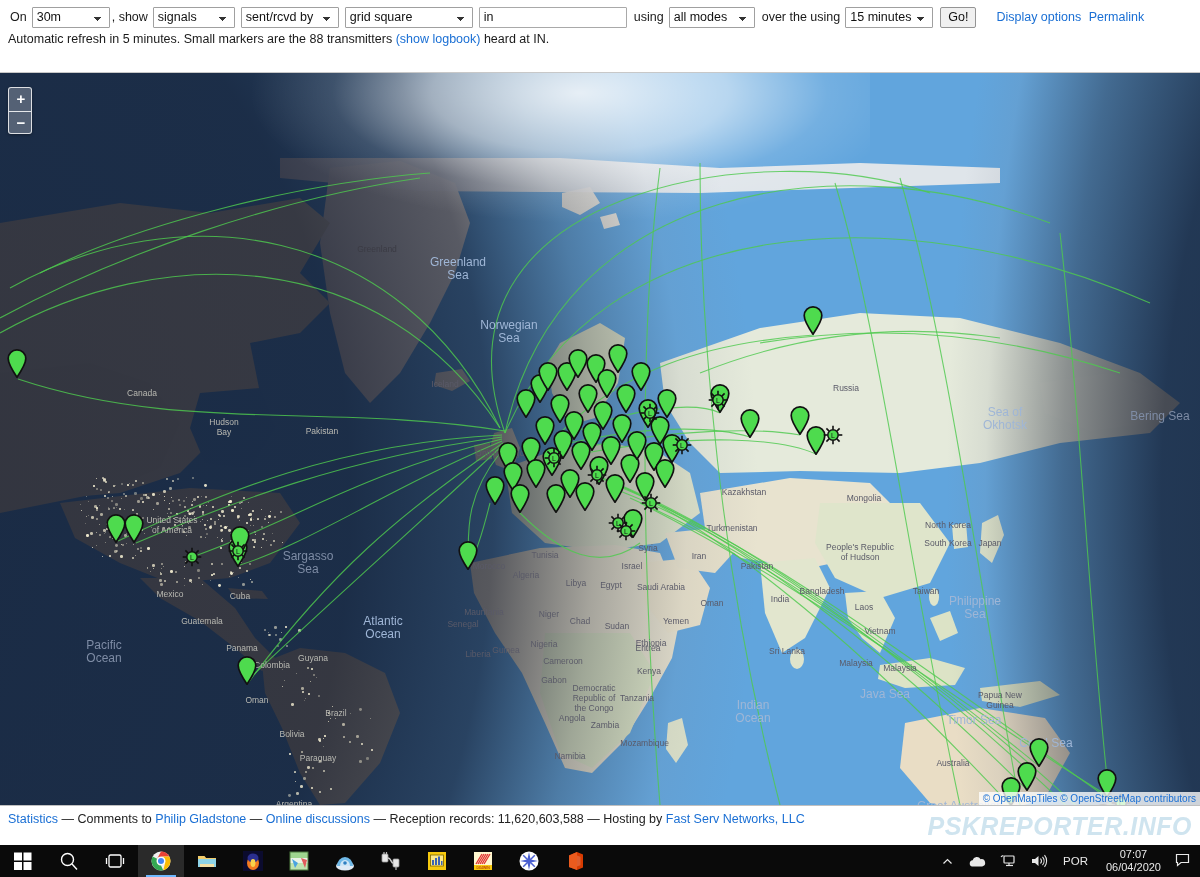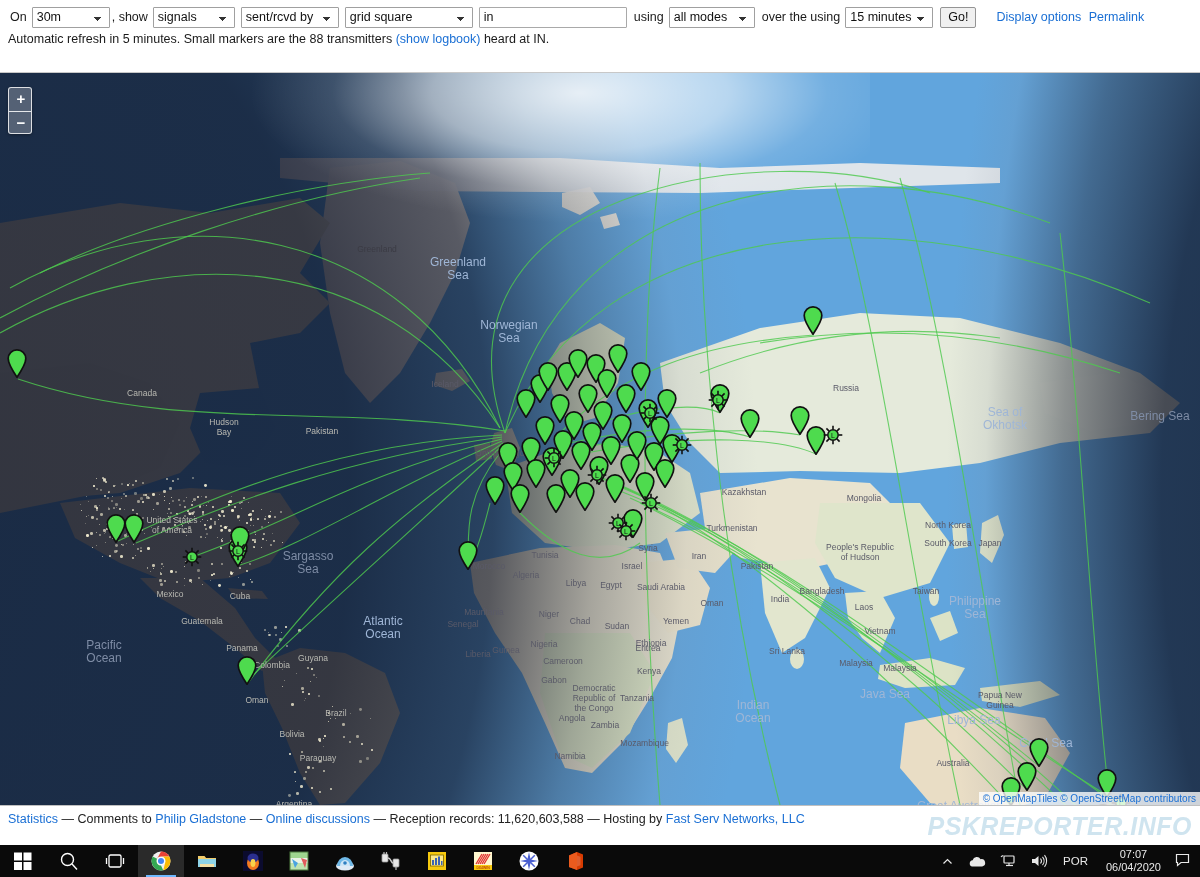"Libya Sea" div { text: Libya -> Timor }
